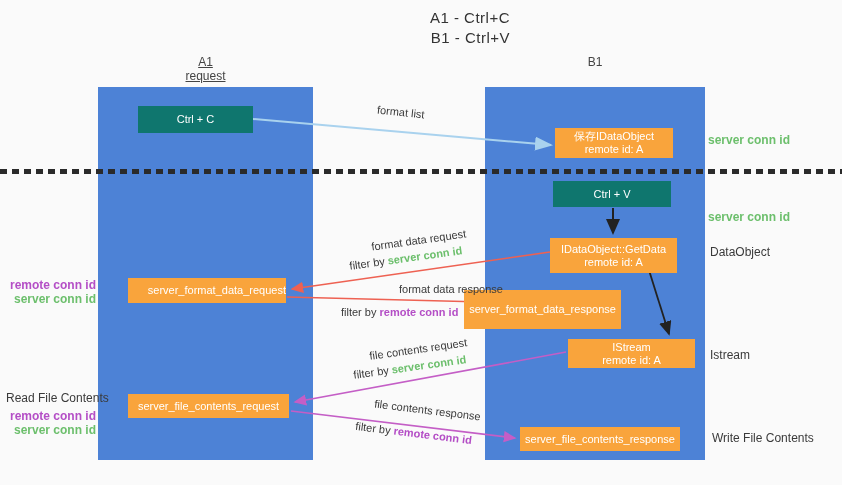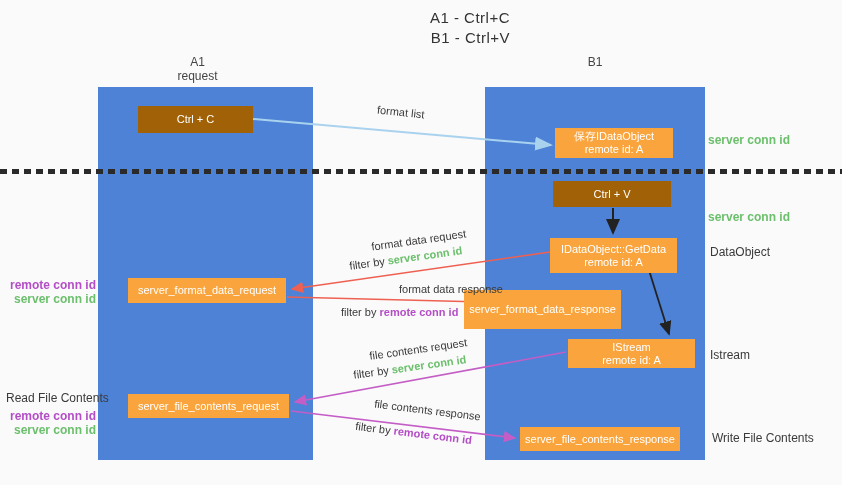"A1" div.abs { left: 90px -> 98px; text-decoration: none -> underline }
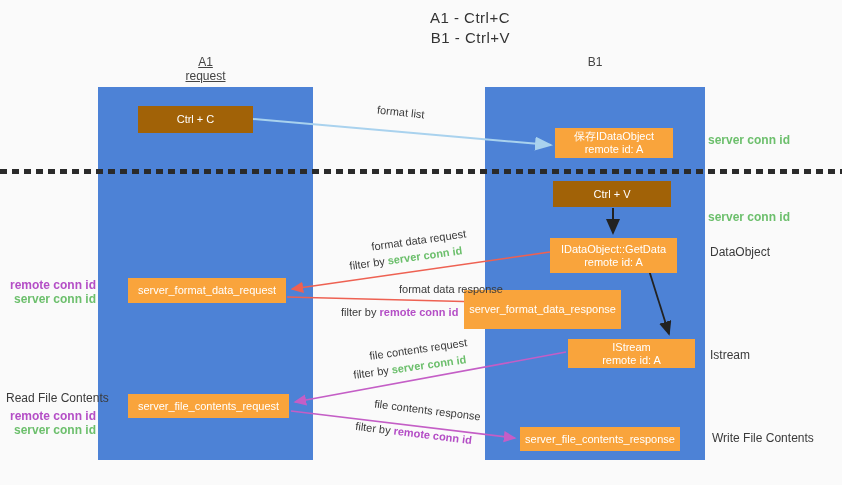"Ctrl + C" .green { background: #a16207 -> #0f766e }
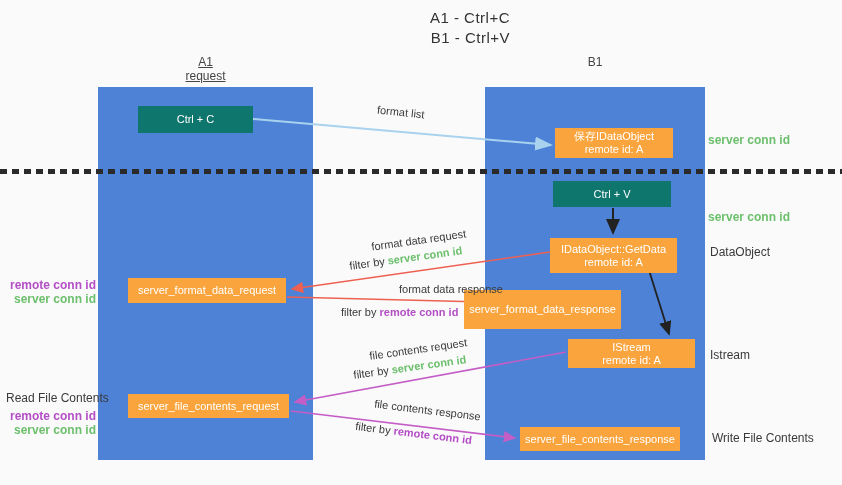"server_format_data_request" div.abs { align-items: none -> flex-end }
